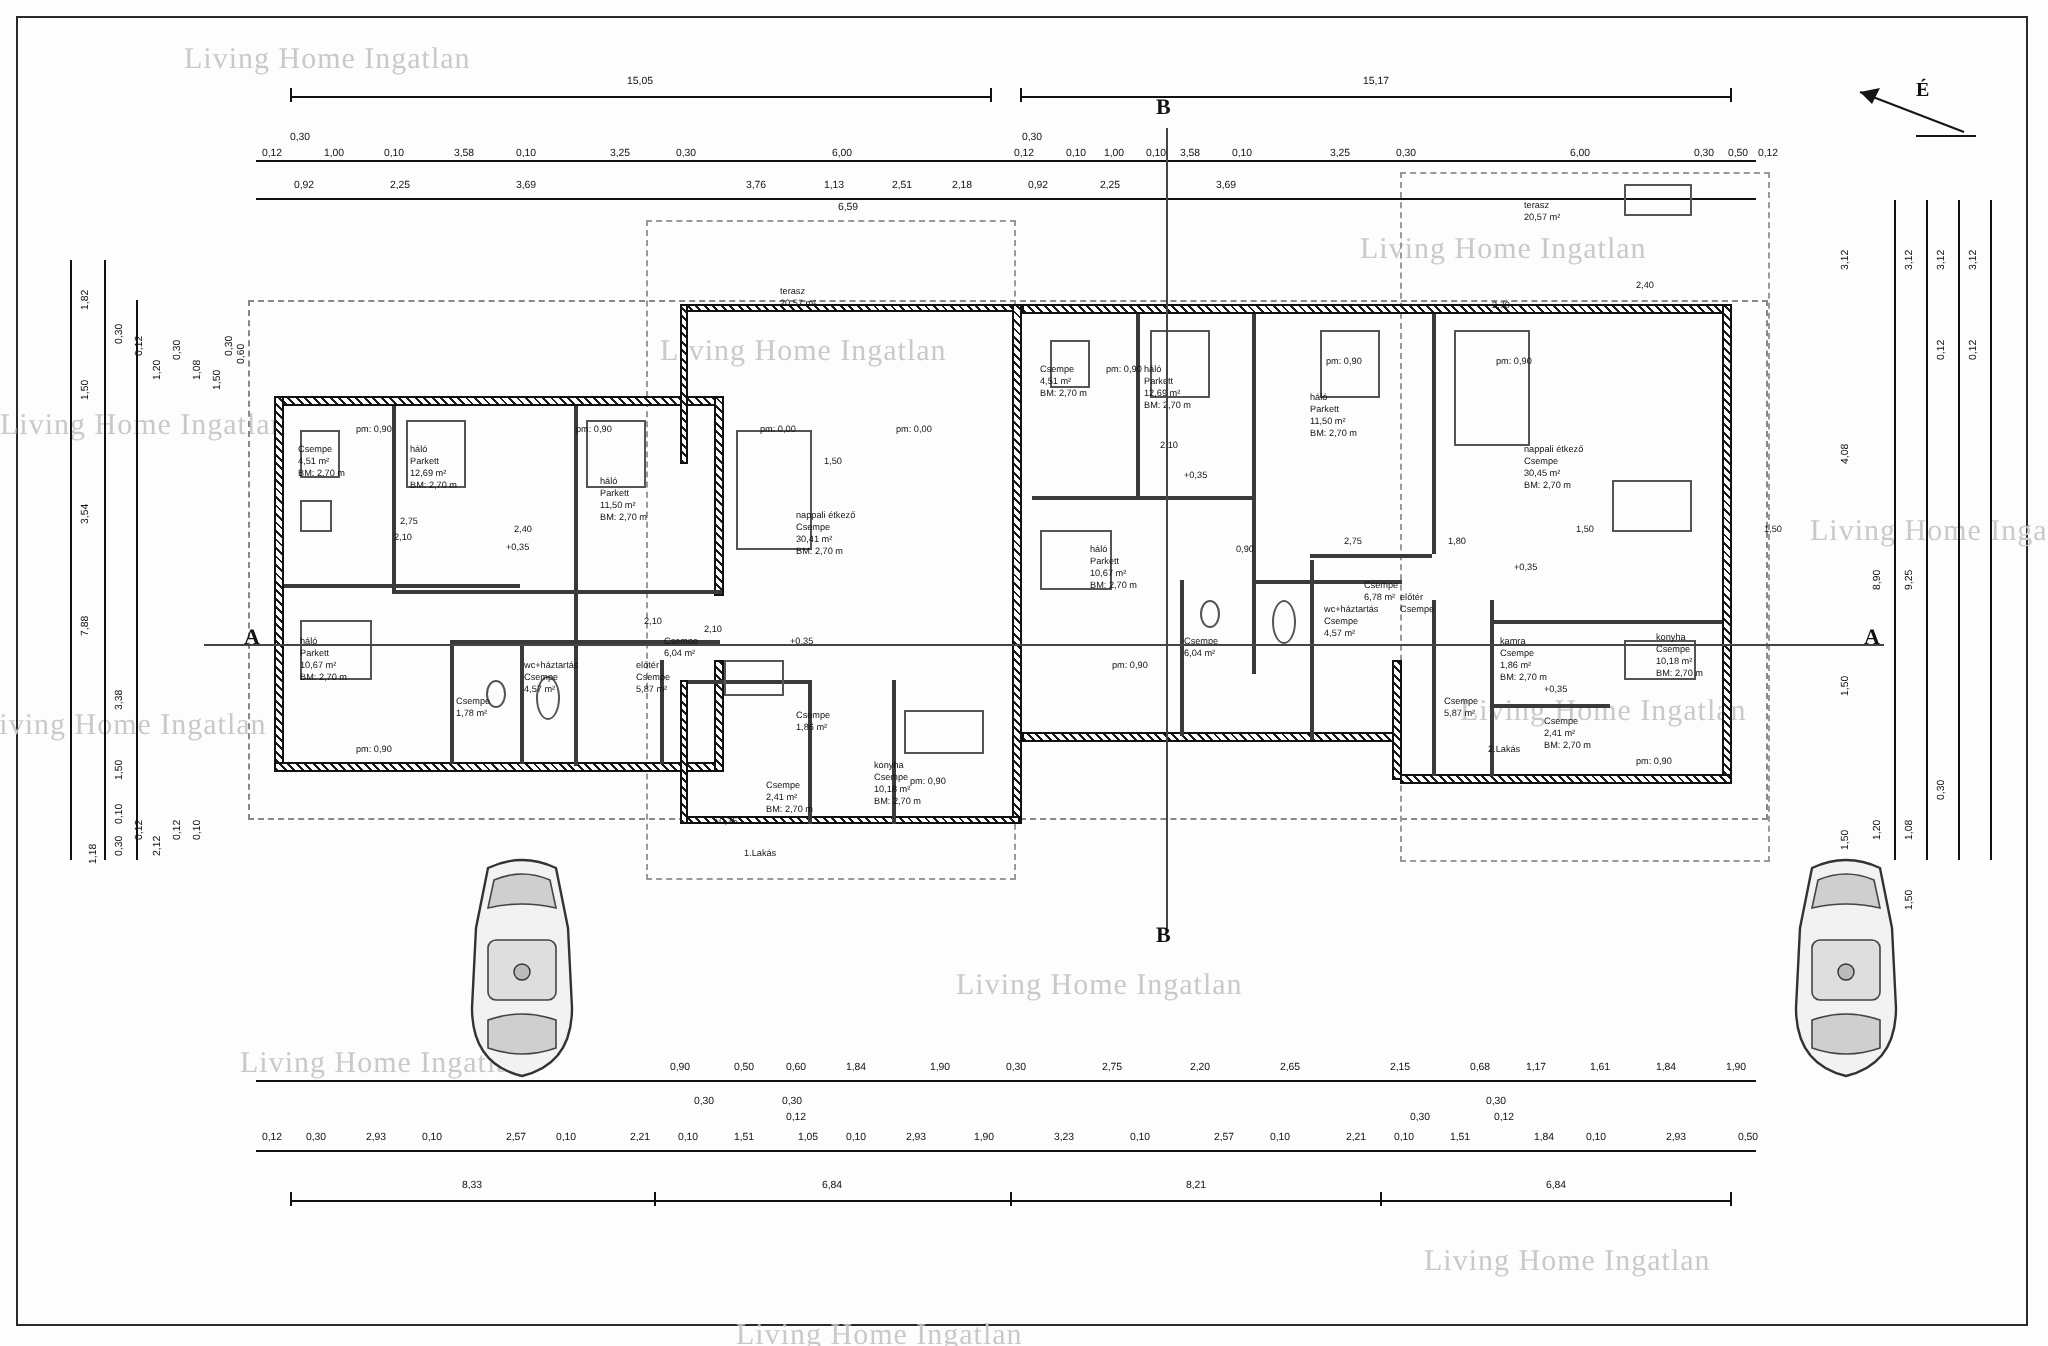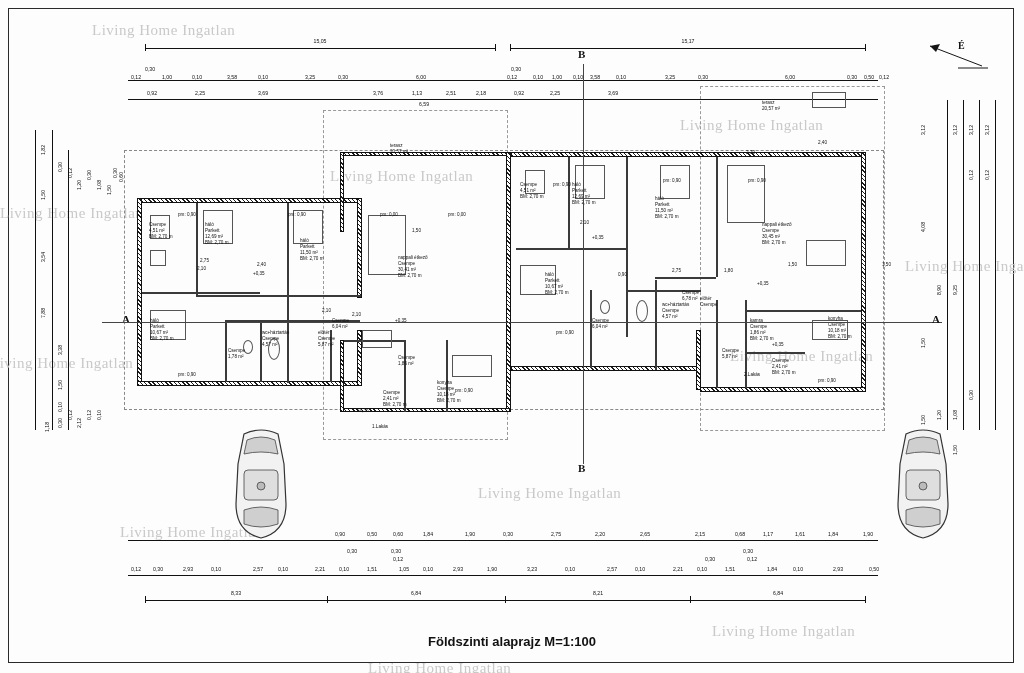"Földszinti alaprajz M=1:100" div.title { html: <div>Földszinti alaprajz M=1:100</div> -> none }
